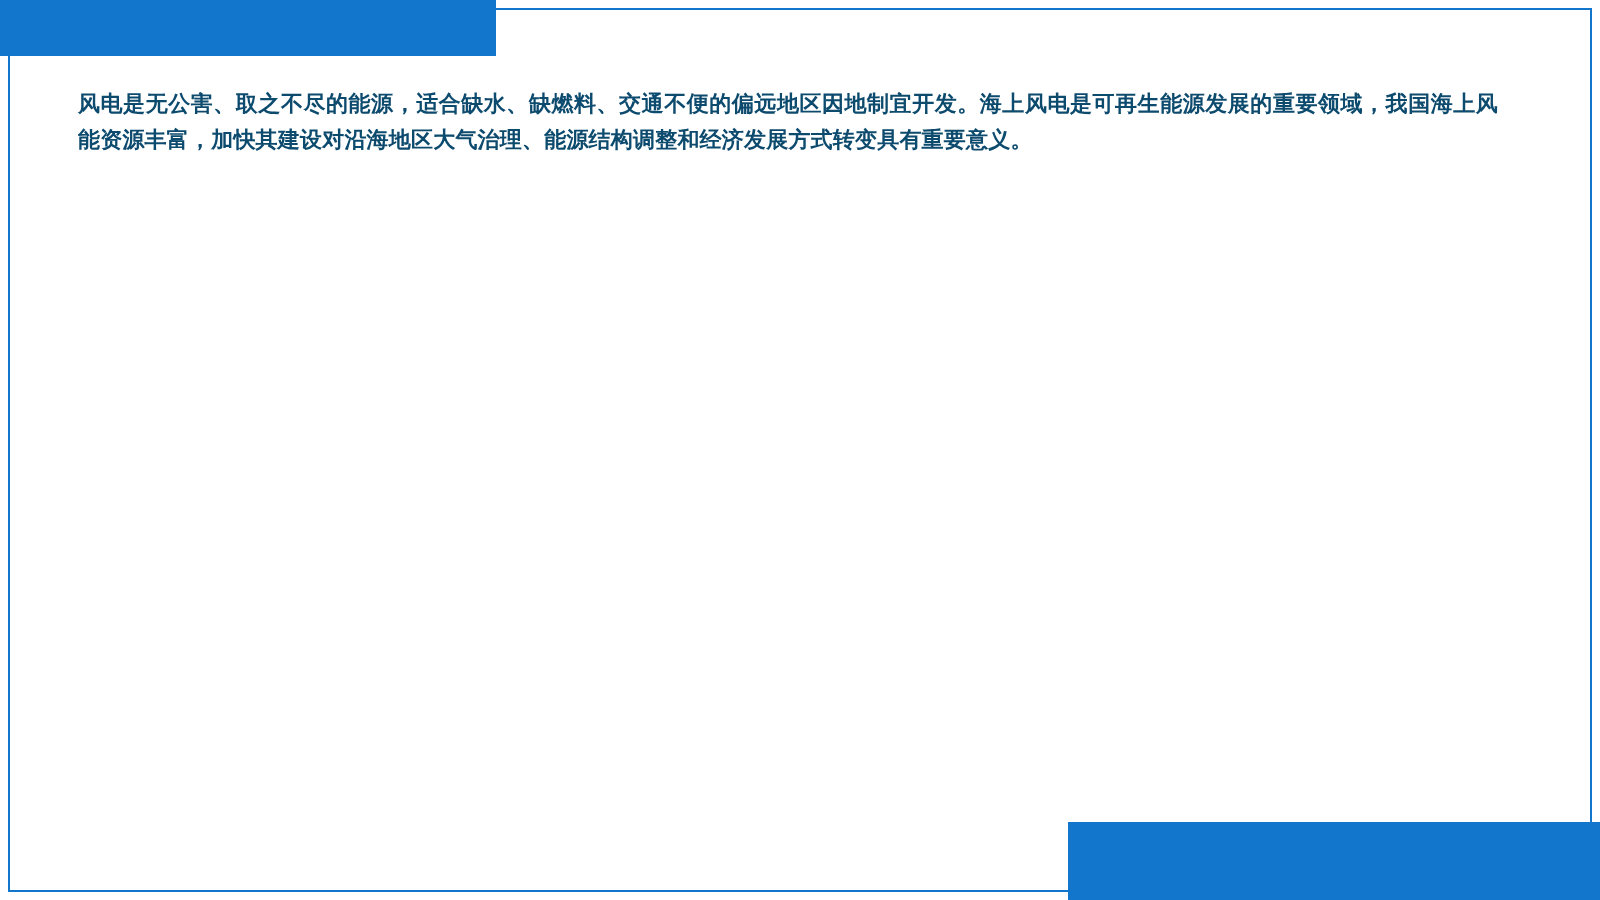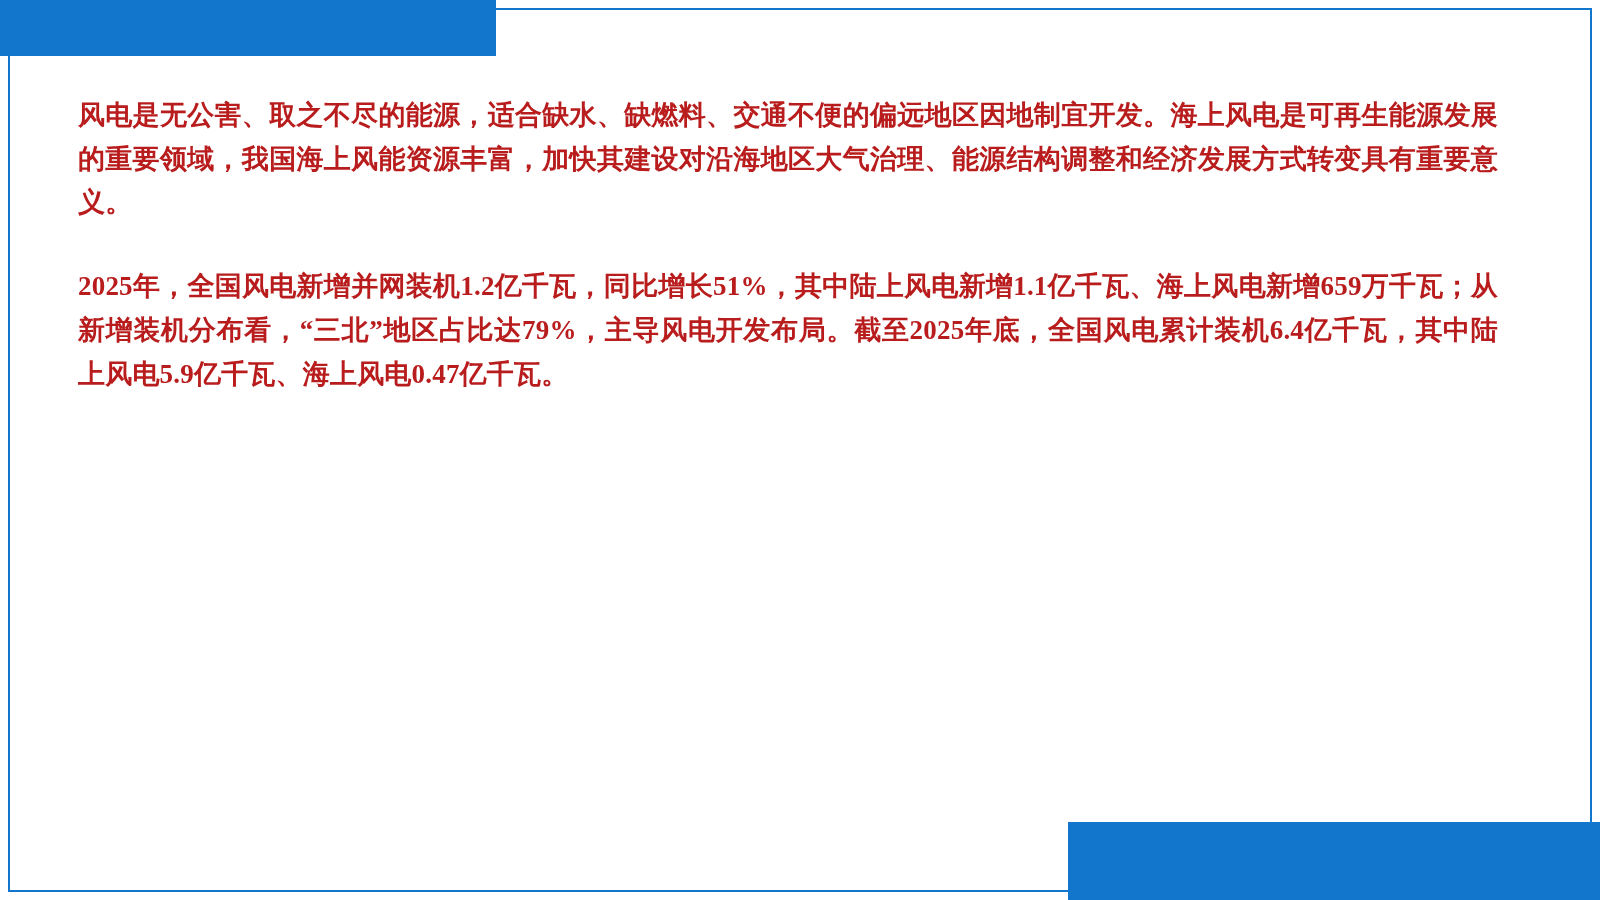"风电是无公害、取之不尽的能源，适合缺水、缺燃料、交通不便的偏远地区因地制宜开发。" .para { color: #b91c1c -> #0c4a6e; font-size: 27px -> 22px; margin: 8px 0 40px 0 -> 0 0 40px 0 }
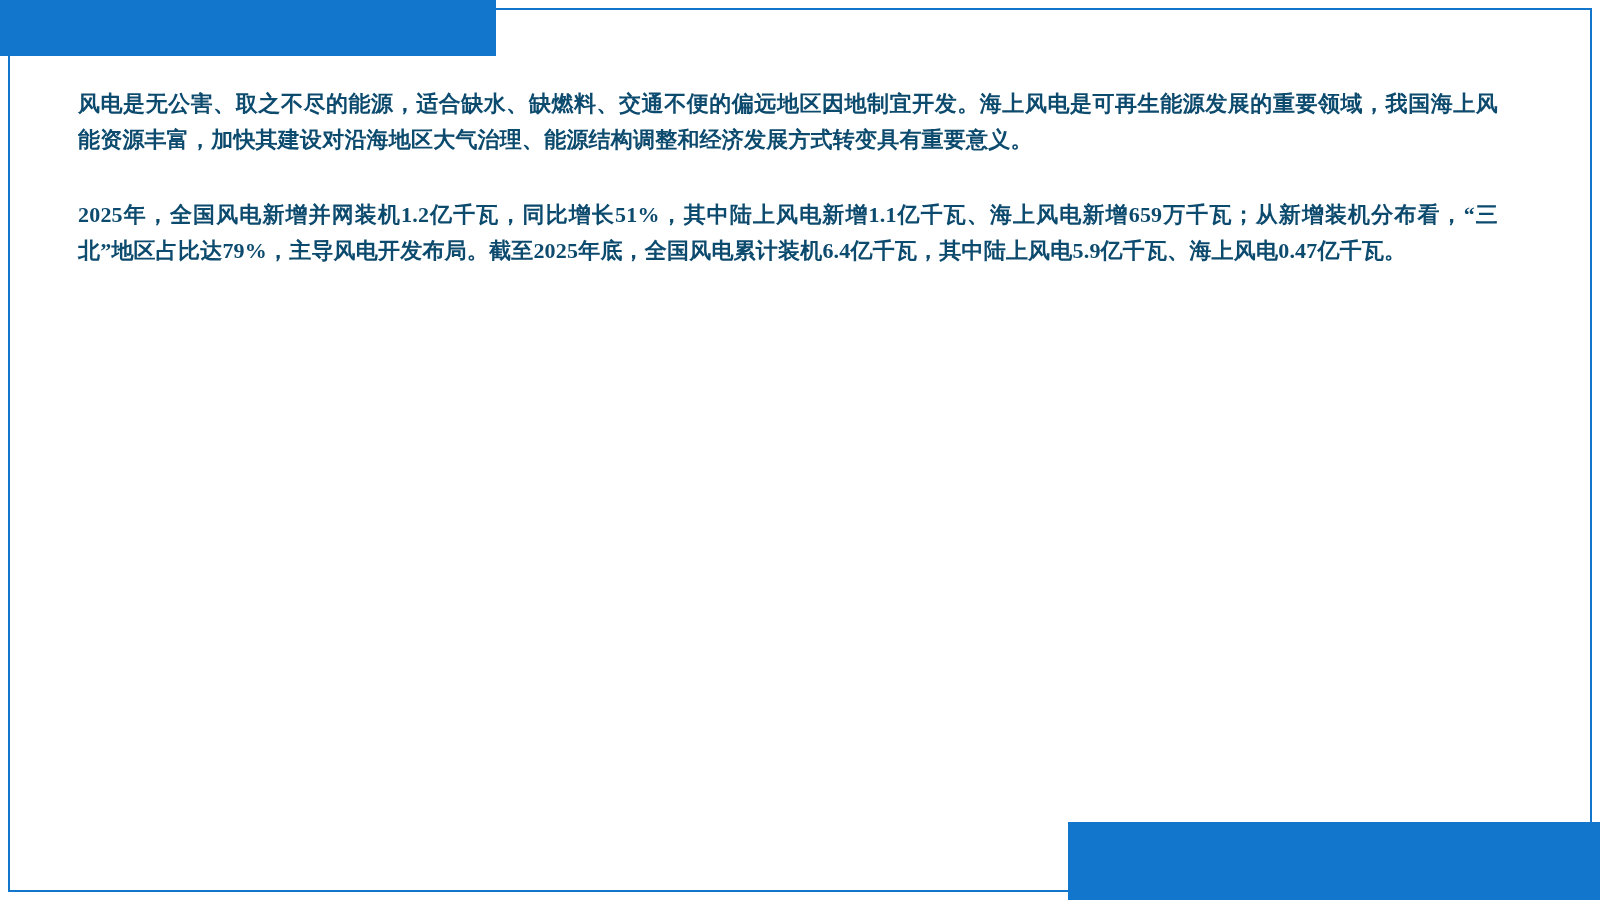"2025年，全国风电新增并网装机1.2亿千瓦，同比增长51%，其中陆上风电新增1" p.para { html: <p>2025年，全国风电新增并网装机1.2亿千瓦，同比增长51%，其中陆上风电新增1.1亿千瓦、海上风电新增659万千瓦；从新增装机分布看，“三北”地区占比达79%，主导风电开发布局。截至2025年底，全国风电累计装机6.4亿千瓦，其中陆上风电5.9亿千瓦、海上风电0.47亿千瓦。</p> -> none }
